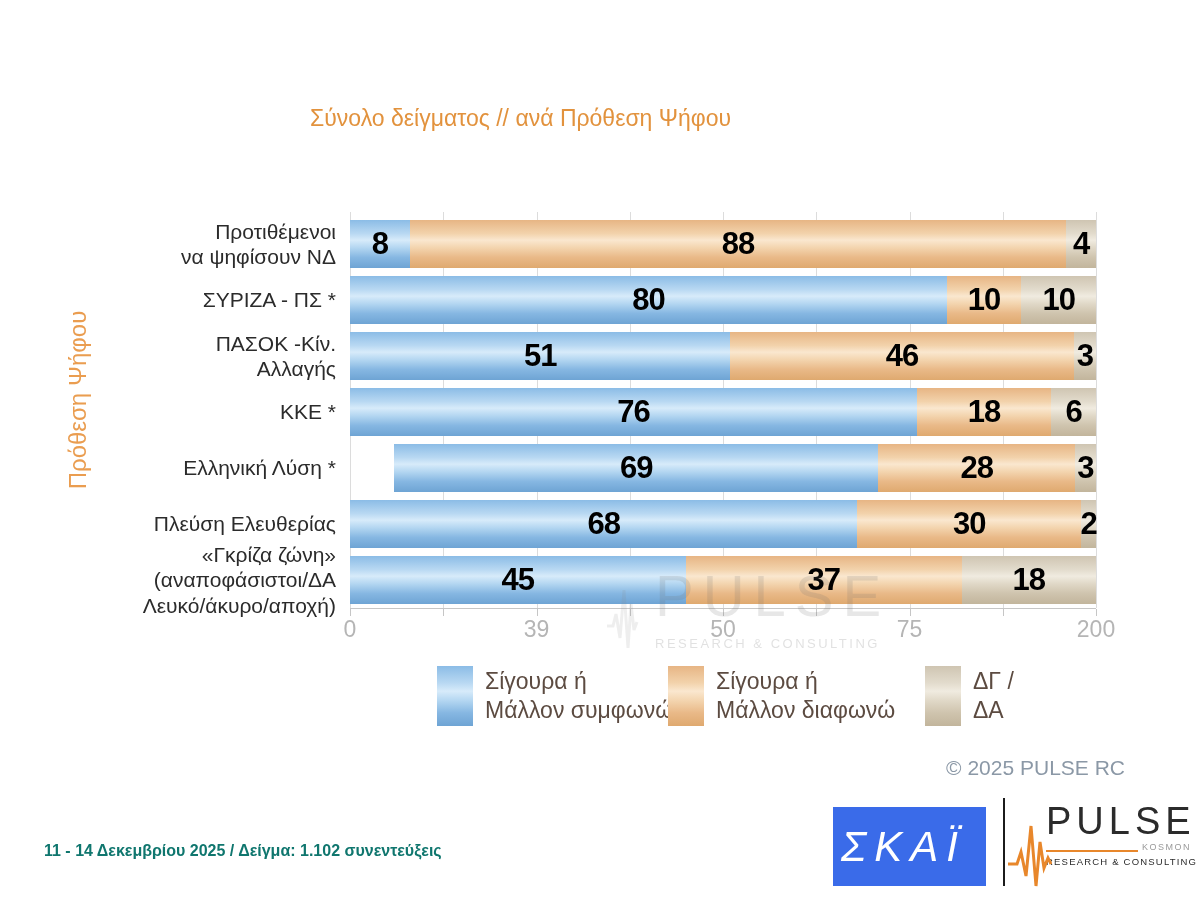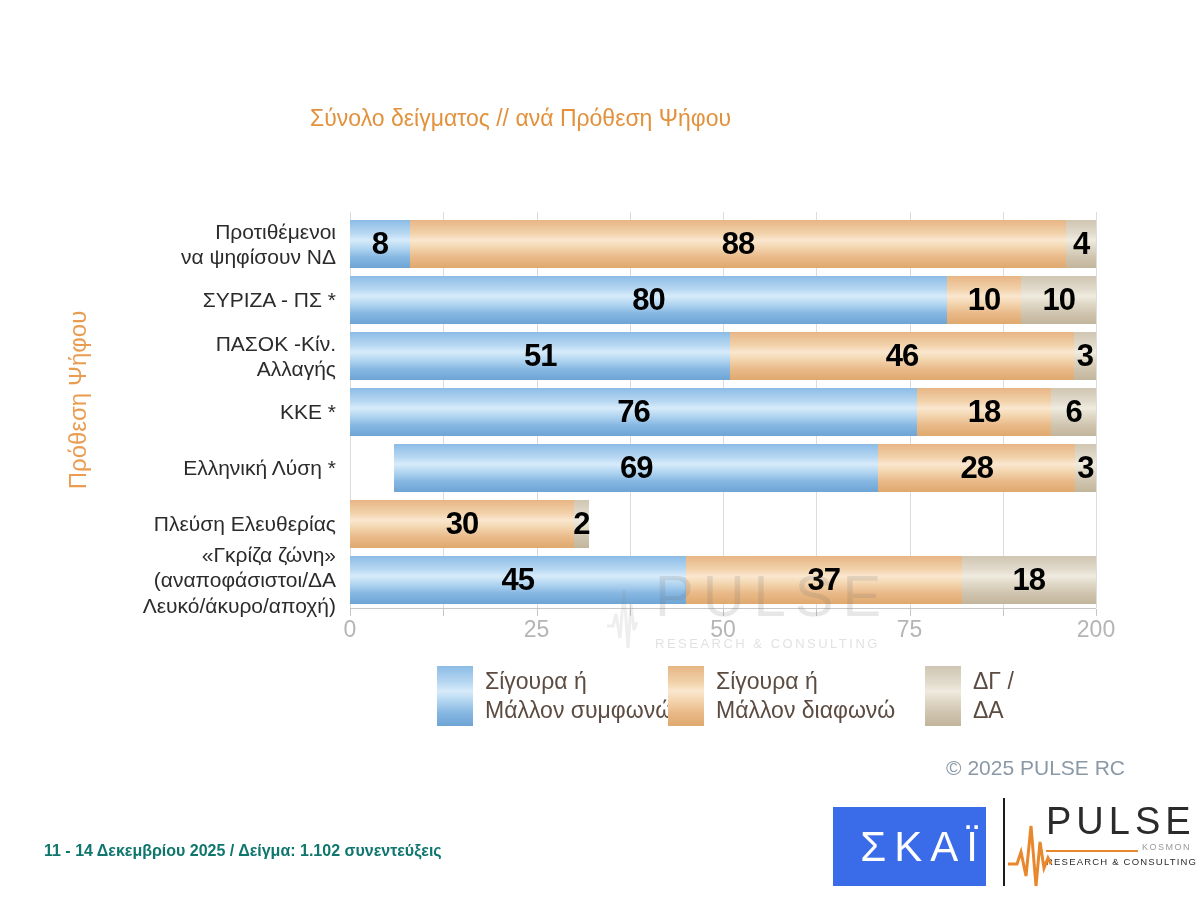"68" div.seg { html: none -> <div> <span>68</span> </div> }
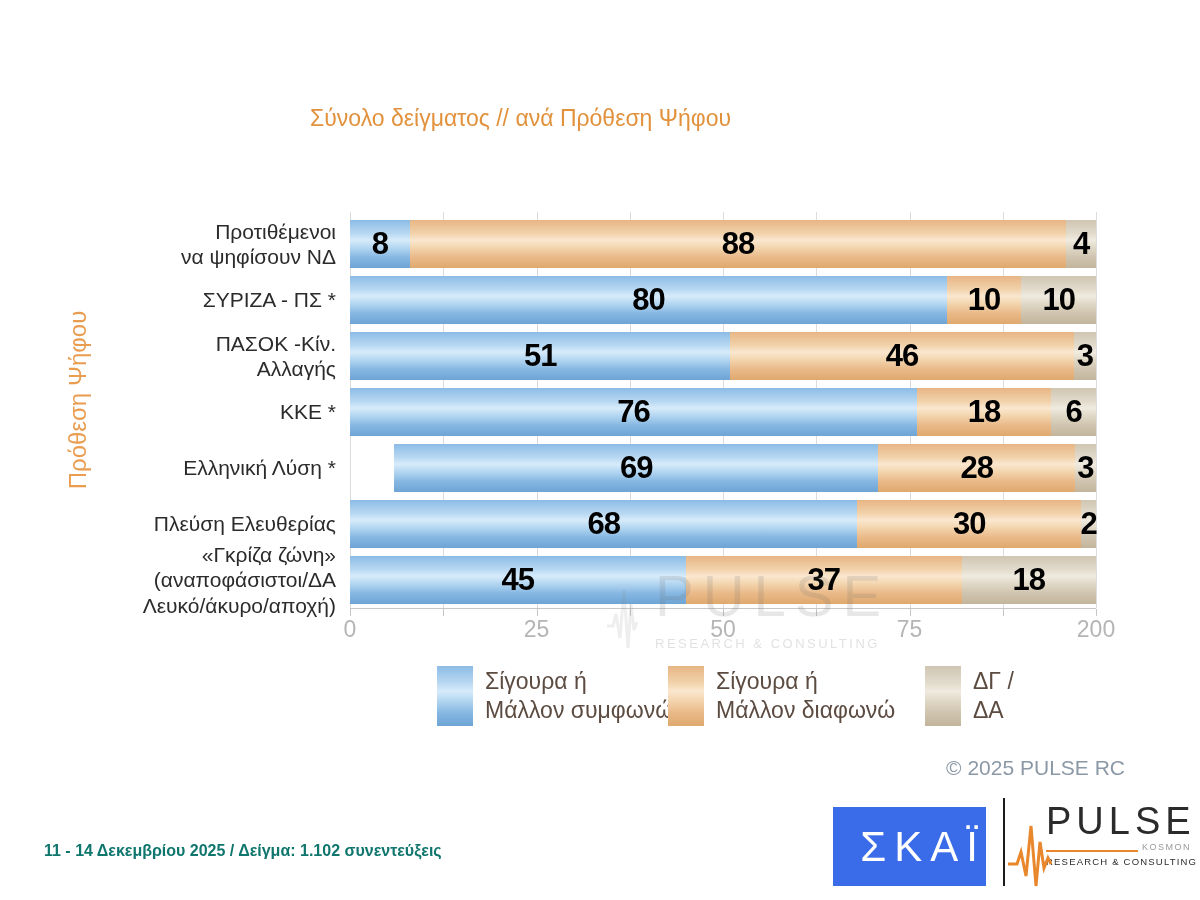"25" div.tick-label { text: 25 -> 39 }
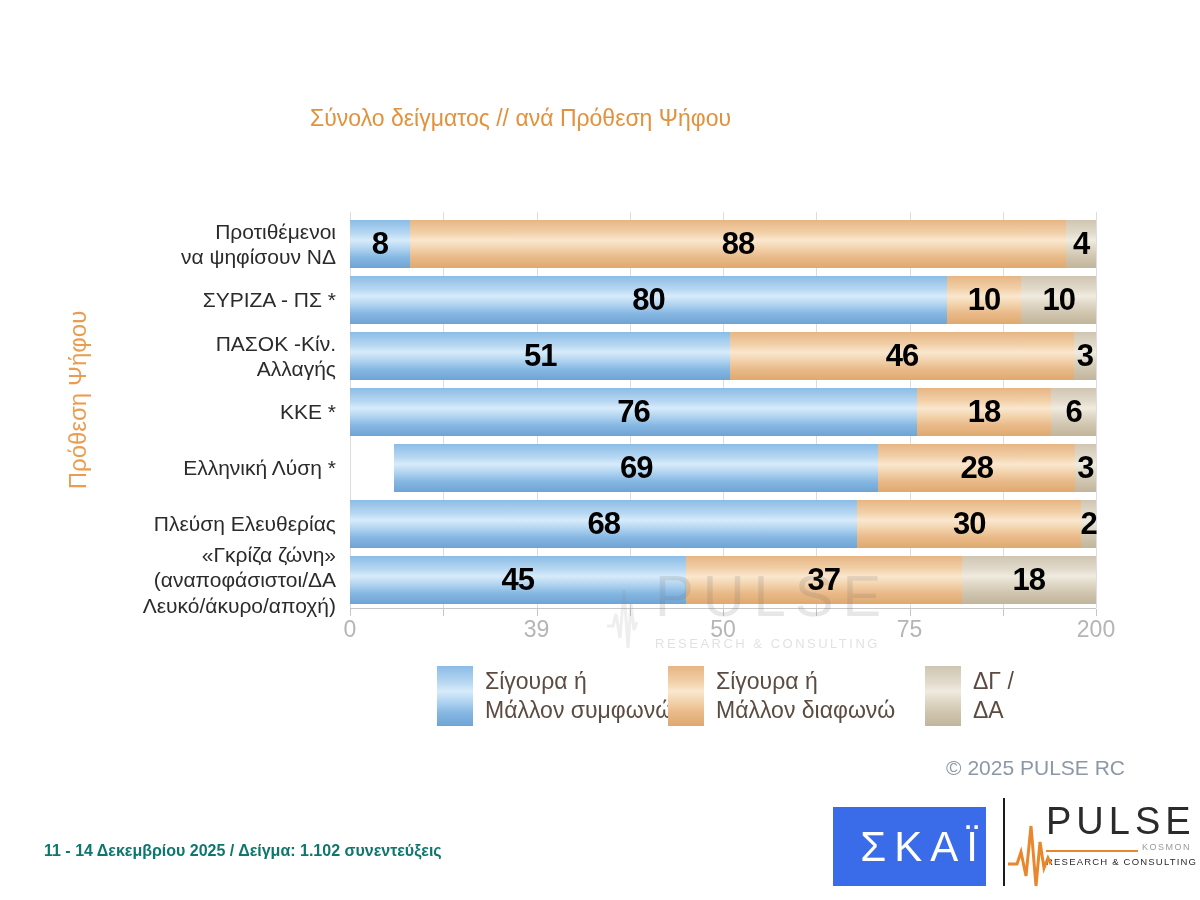"ΣΚΑΪ" .skai-logo { font-style: none -> italic; justify-content: flex-end -> flex-start }
